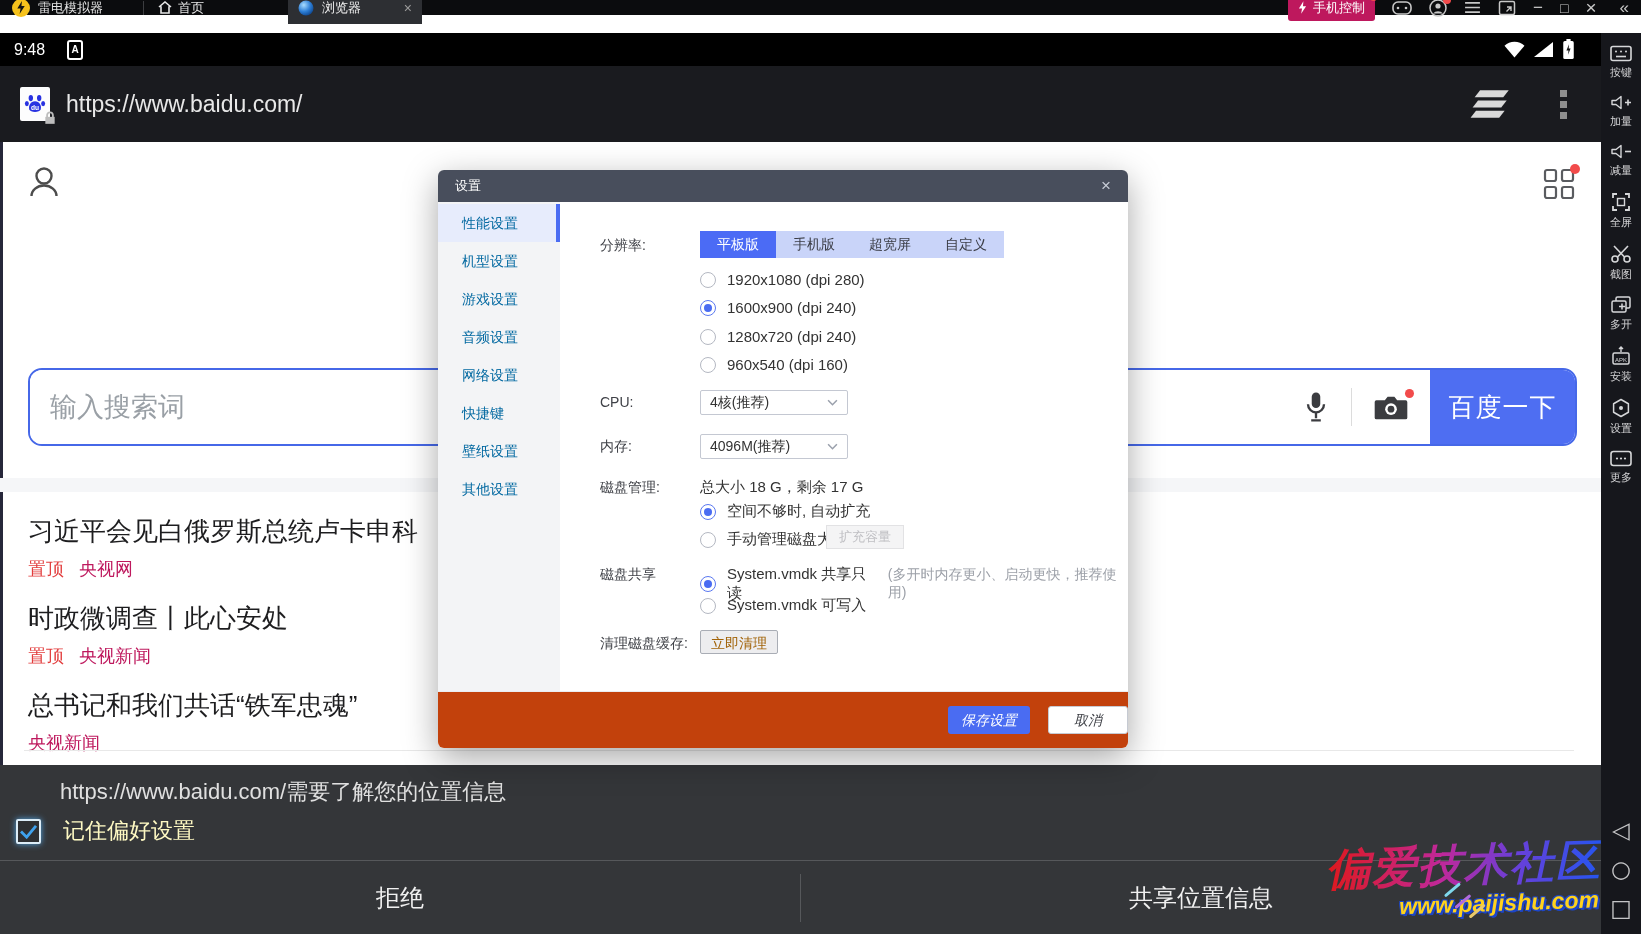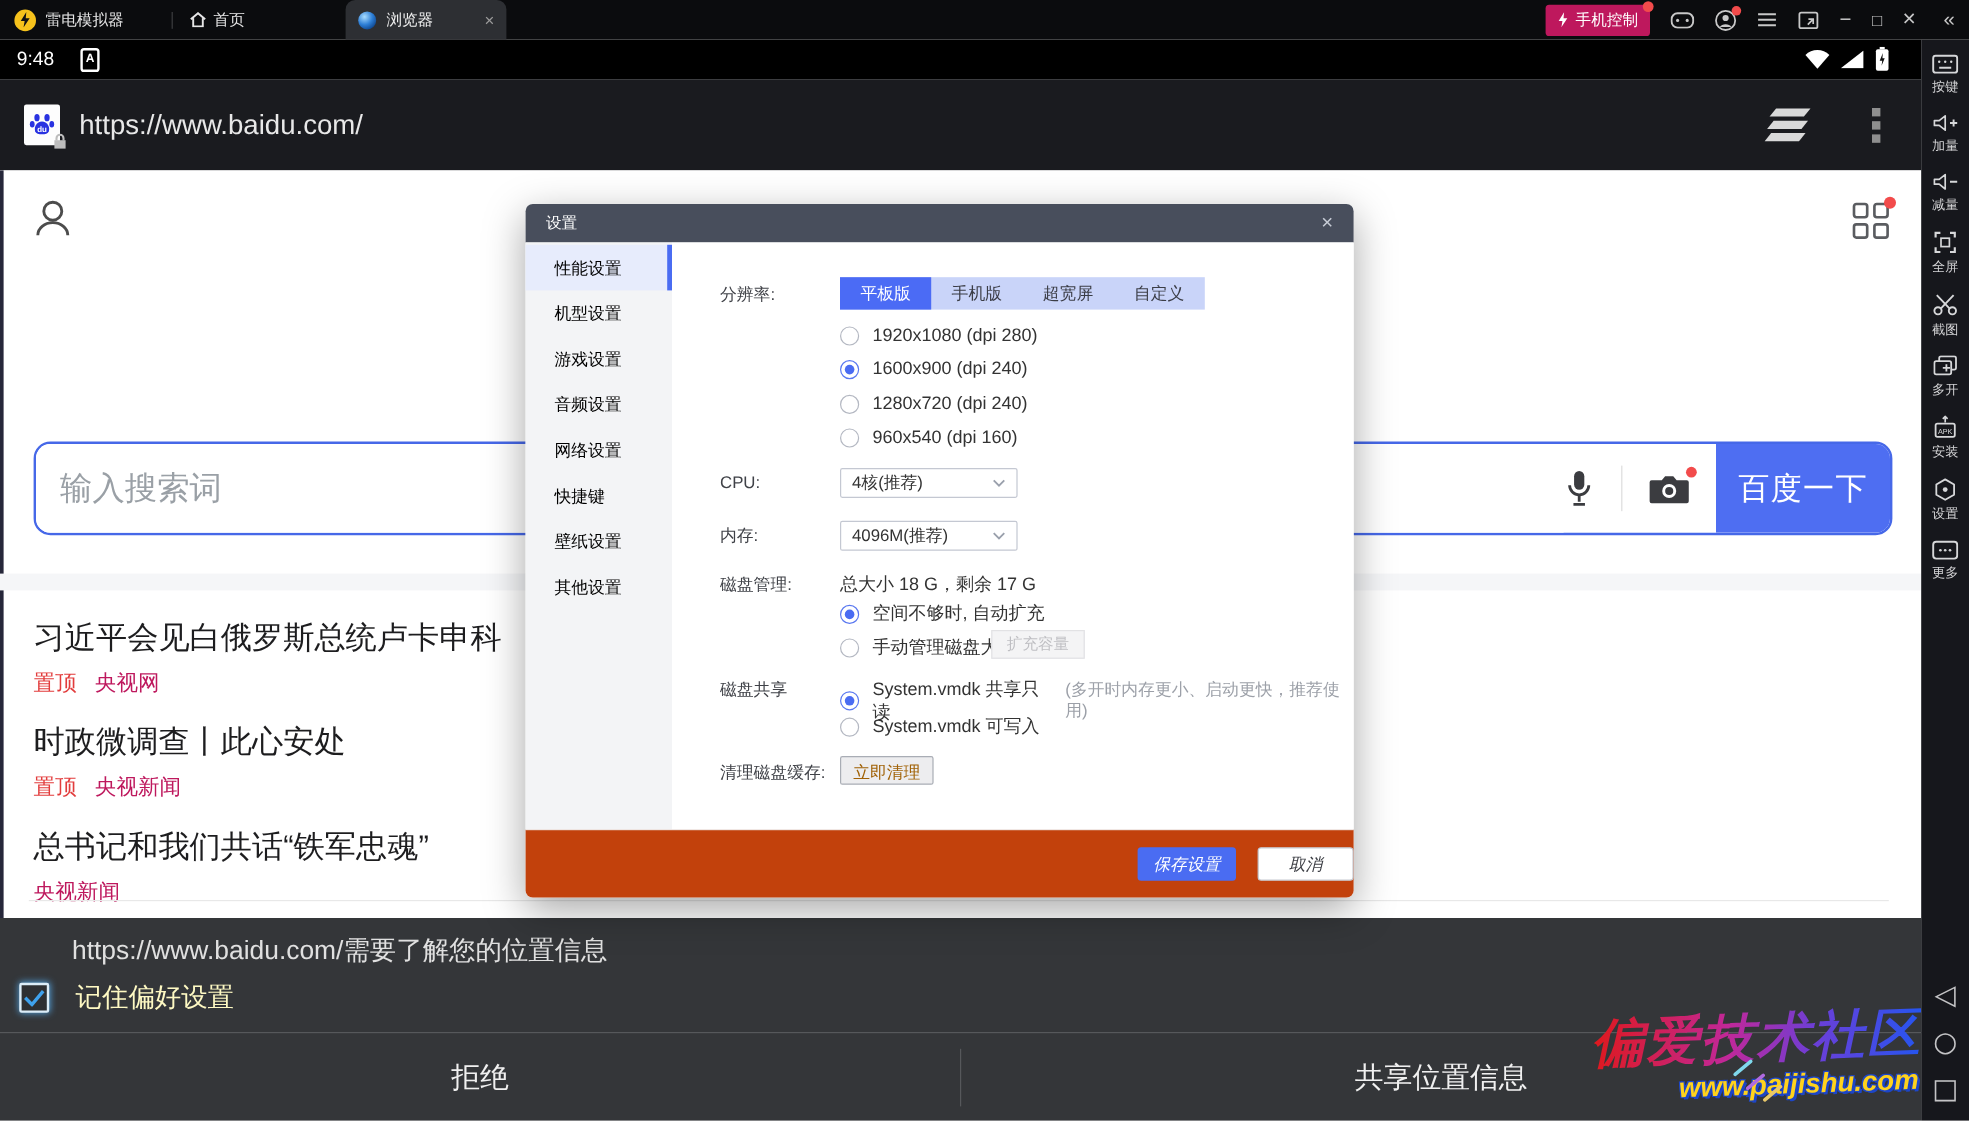"雷电模拟器" .titlebar { height: 33px -> 15px }
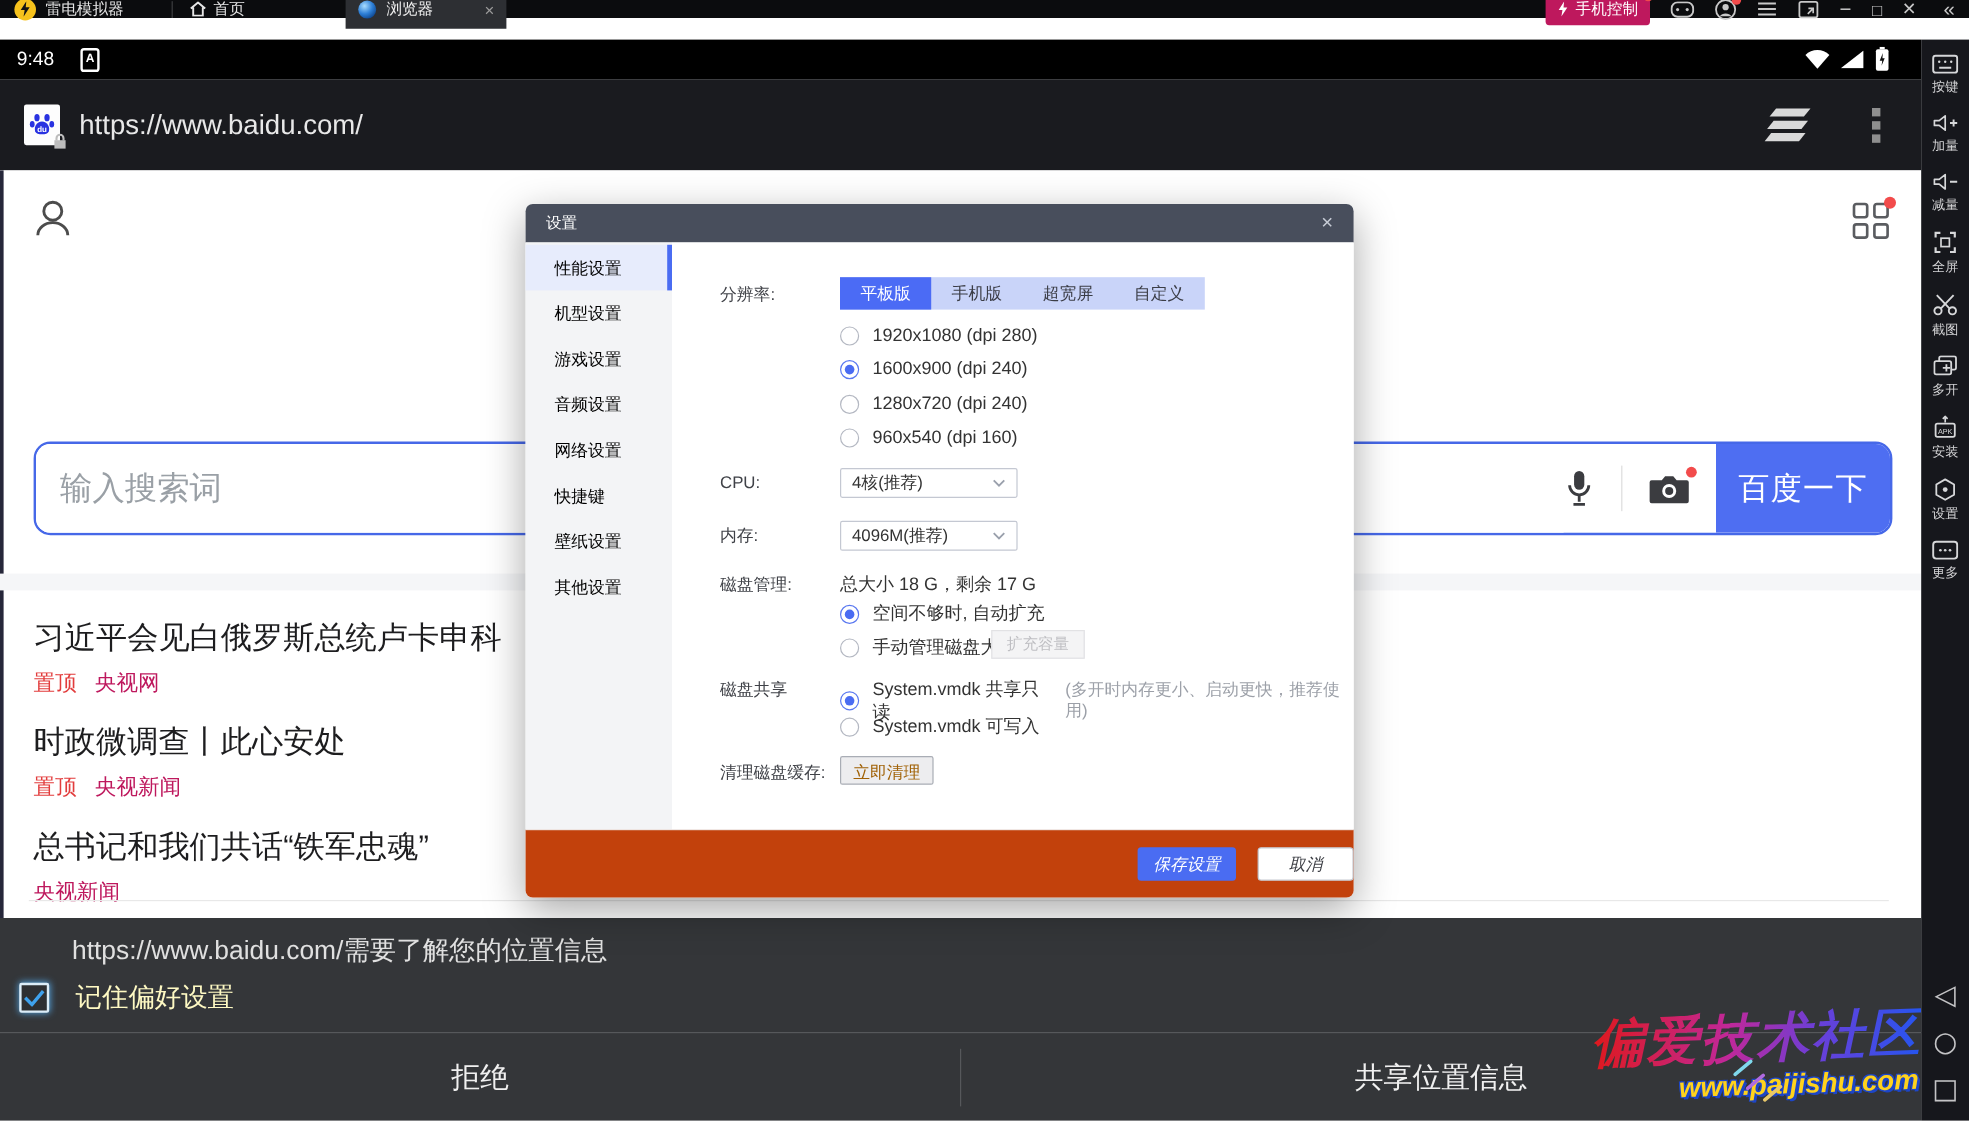"性能设置" .dside-item { color: #000000 -> #0369a1 }
